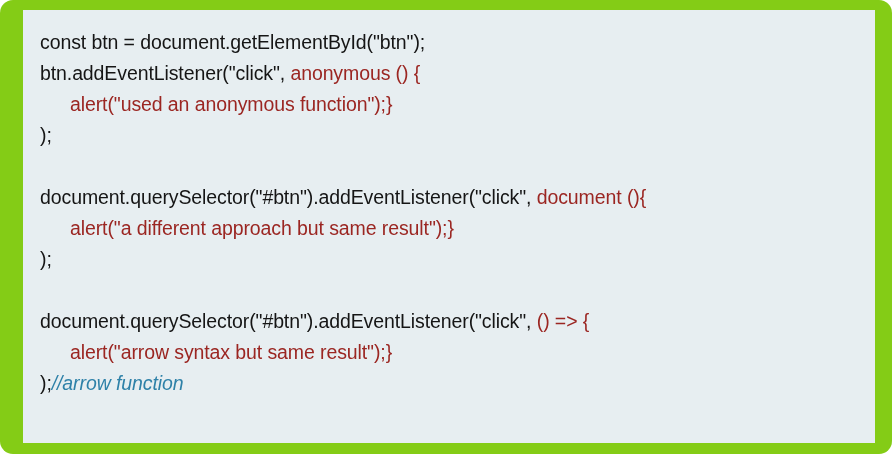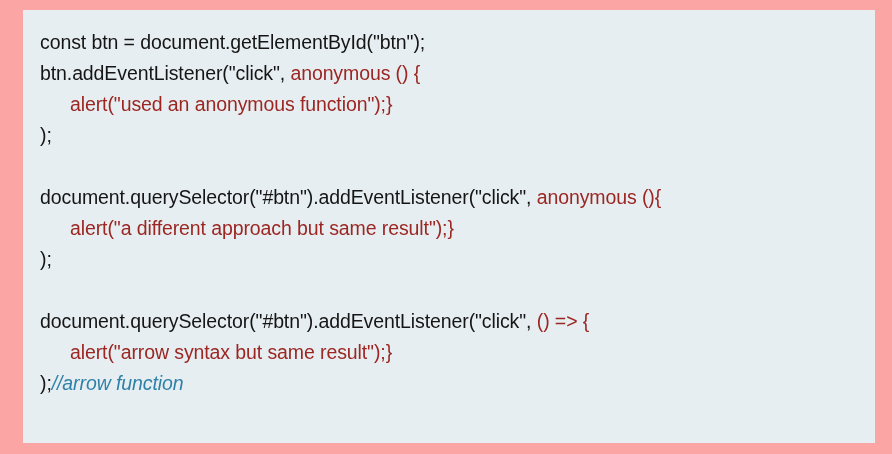"const btn =" div { background: #fca5a5 -> #84cc16; border-radius: none -> 13px }
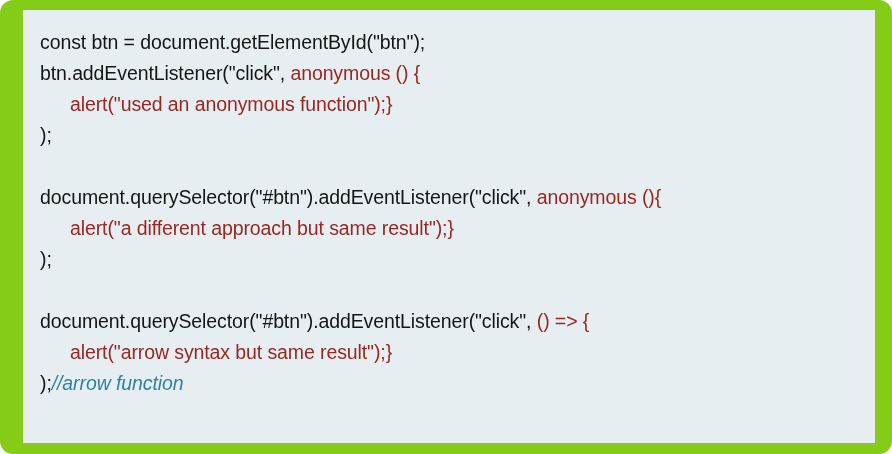"anonymous (){" span.tok-red { text: anonymous -> document }
